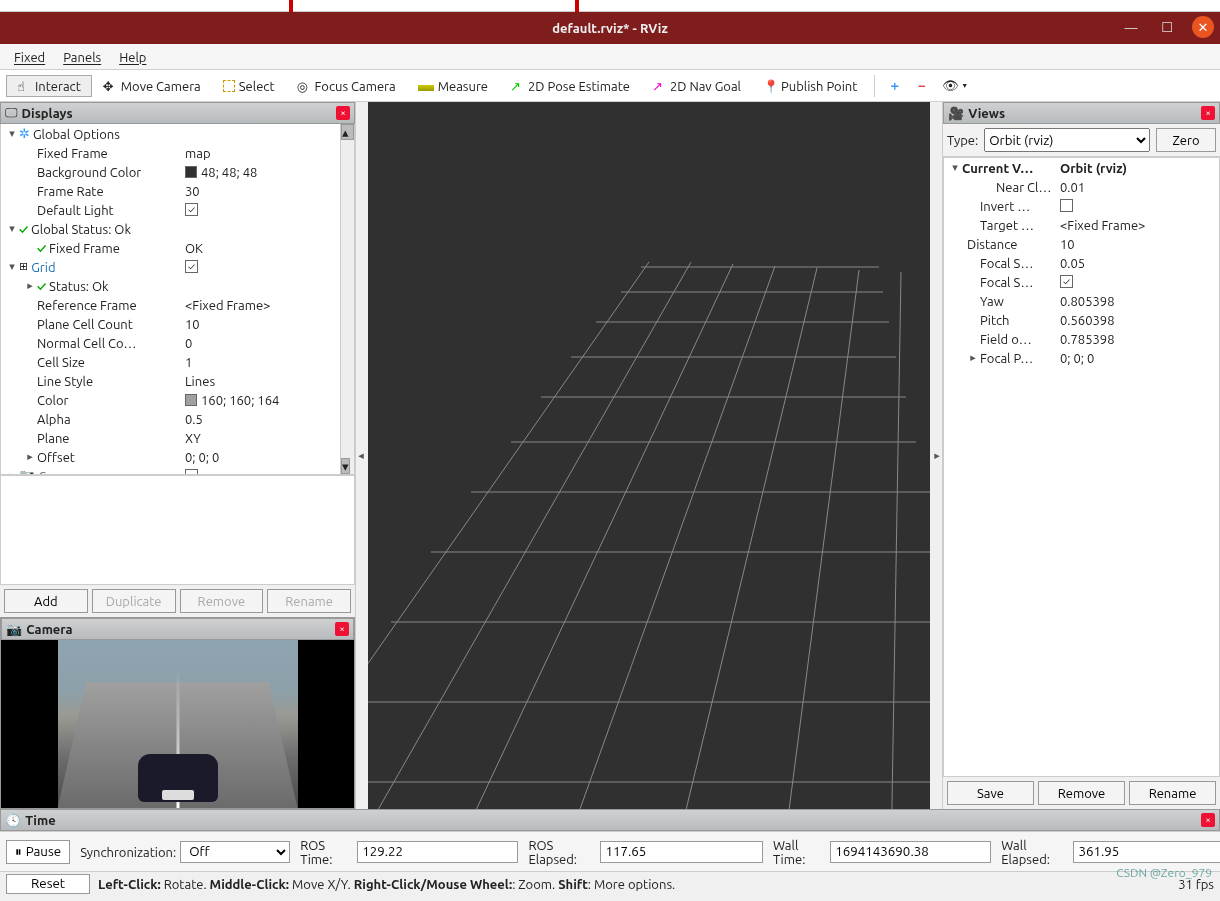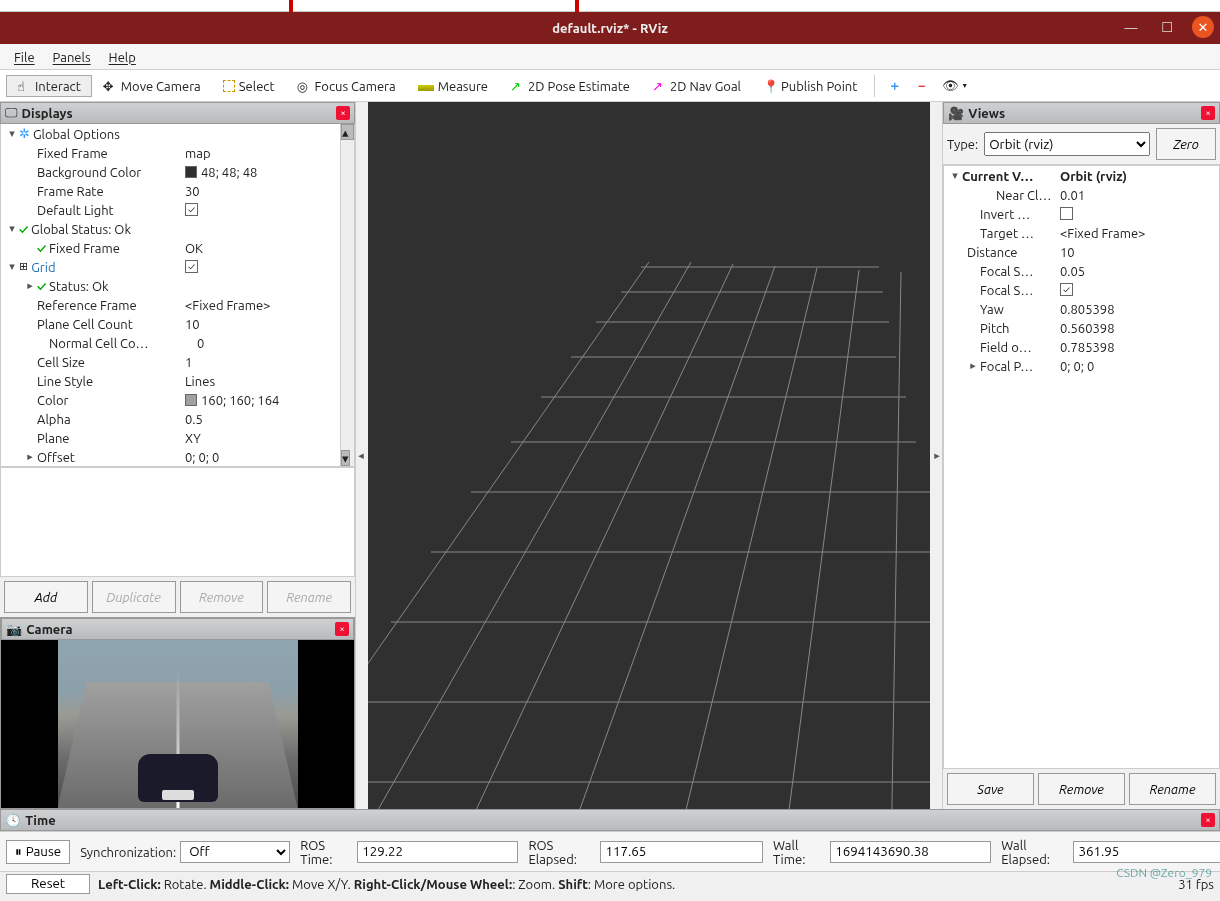"File" span { text: File -> Fixed }
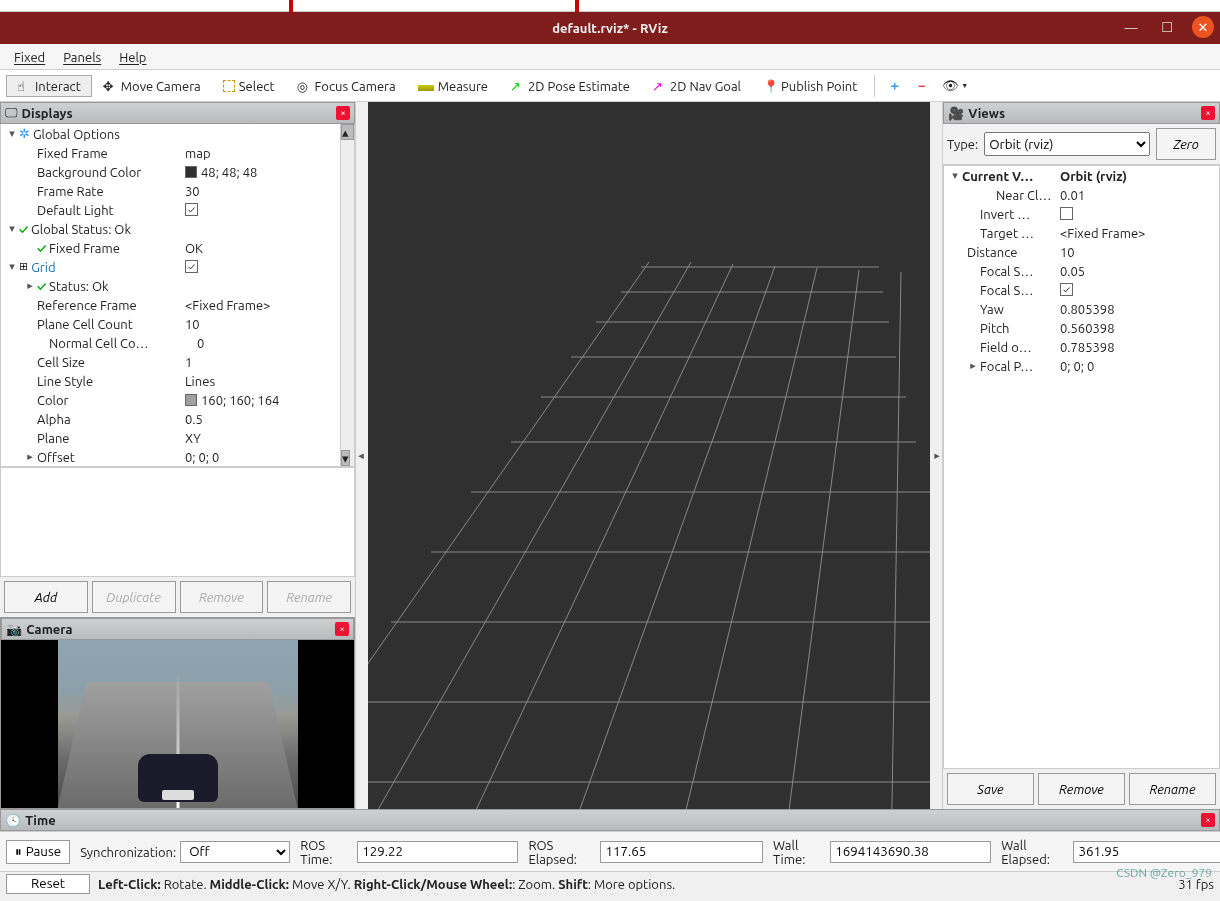"Zero" .btn { font-style: italic -> none; height: 32px -> 24px }
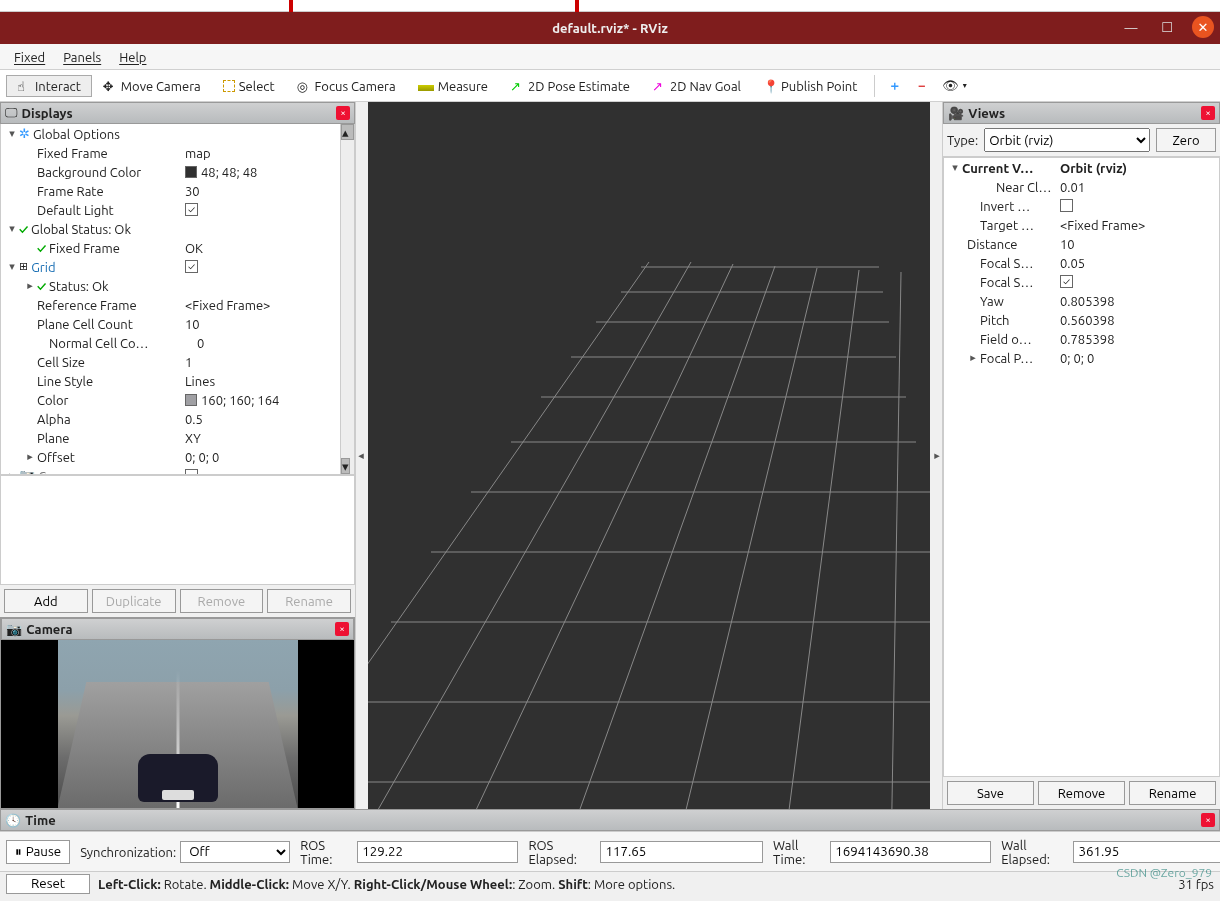"Normal Cell Co…" div.key { margin-left: 12px -> none }
